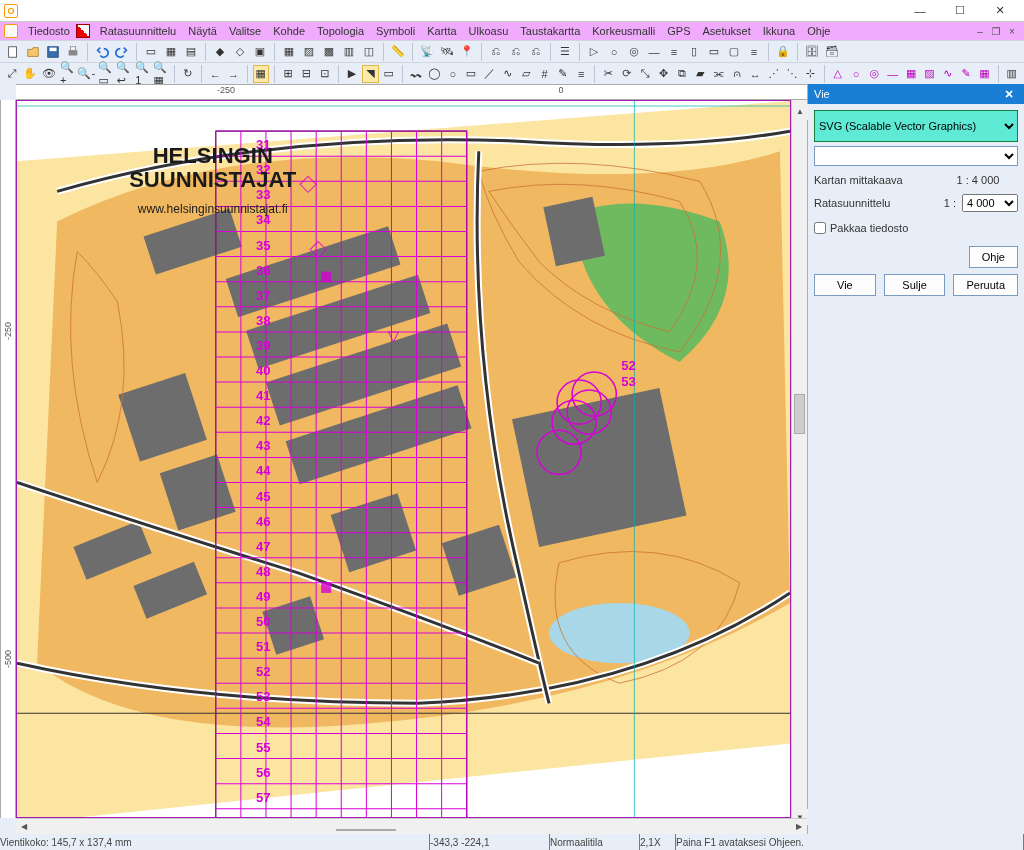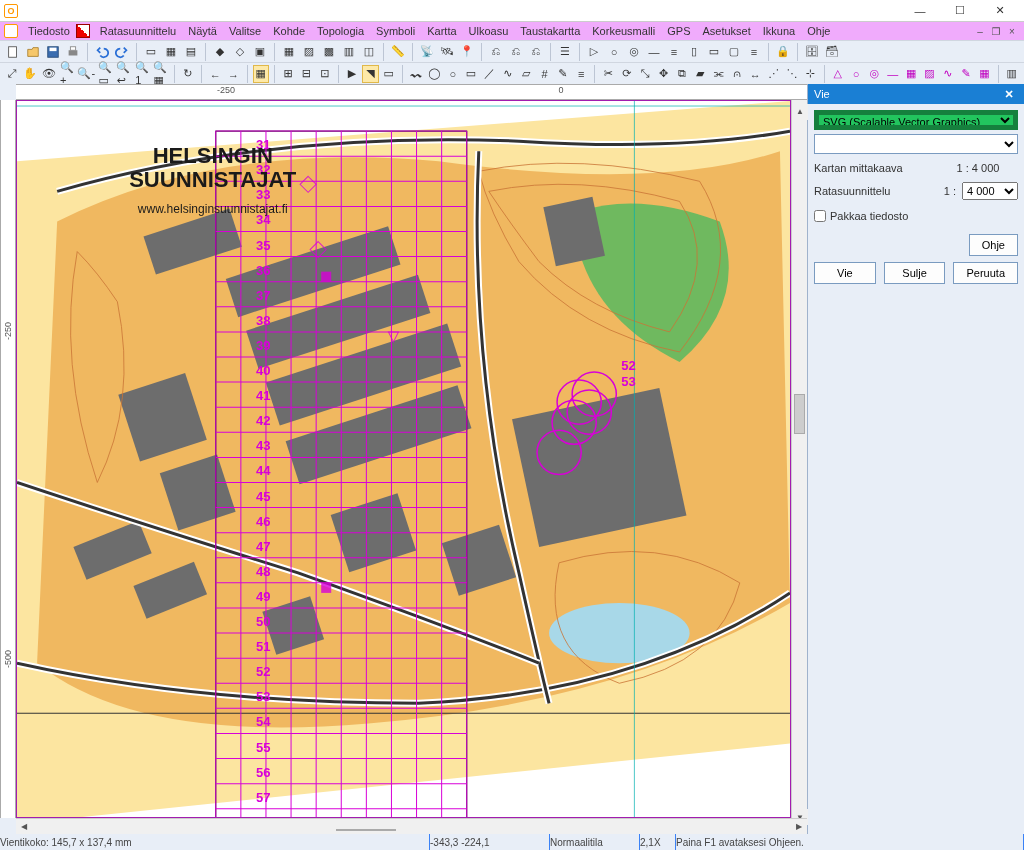"SVG (Scalable Vector Graphics)" .combo { background: #22c55e -> #5eead4; border: 5px solid #15803d -> 1px solid #15803d; height: 20px -> 32px }
